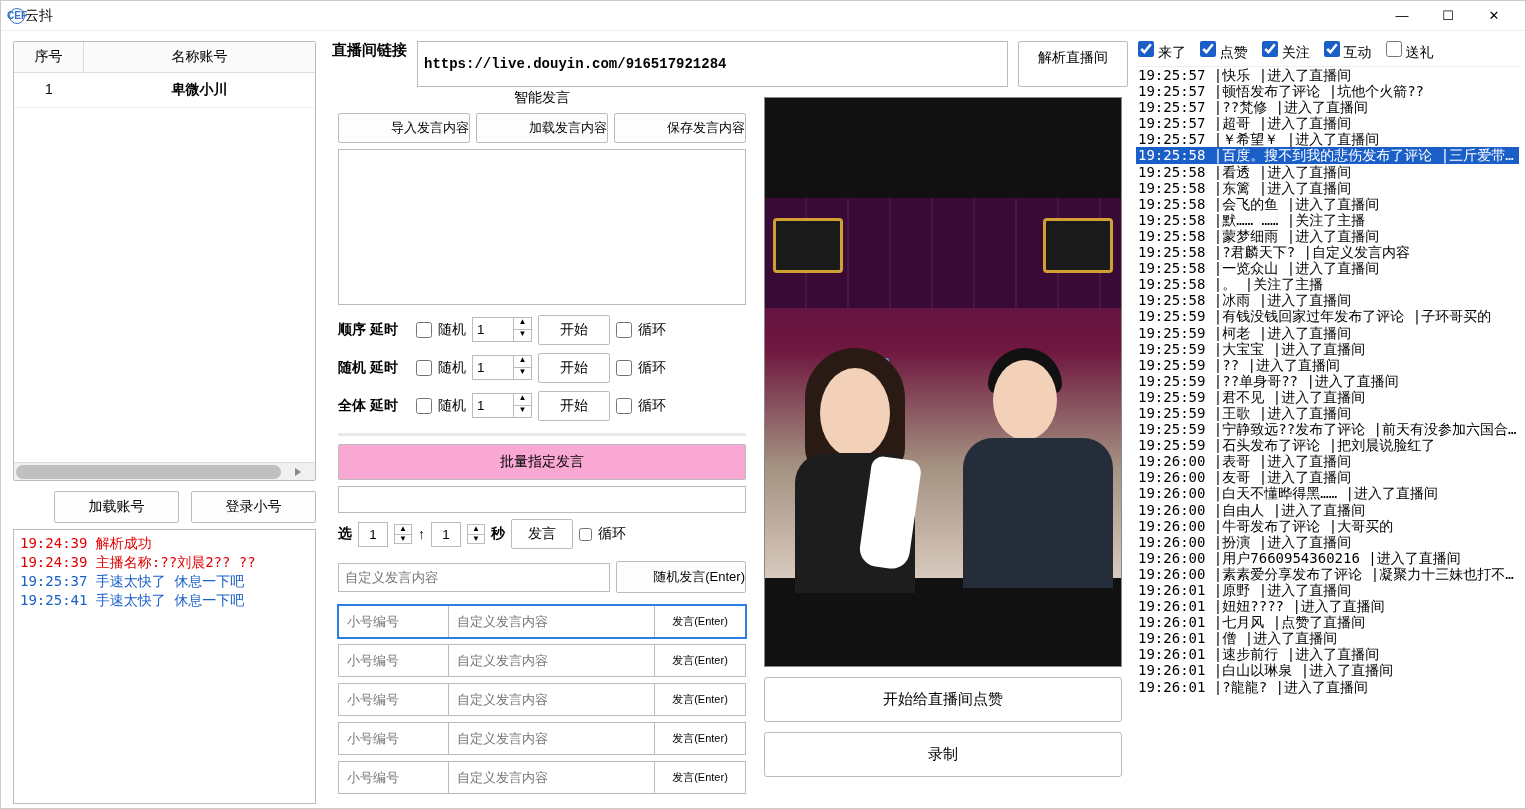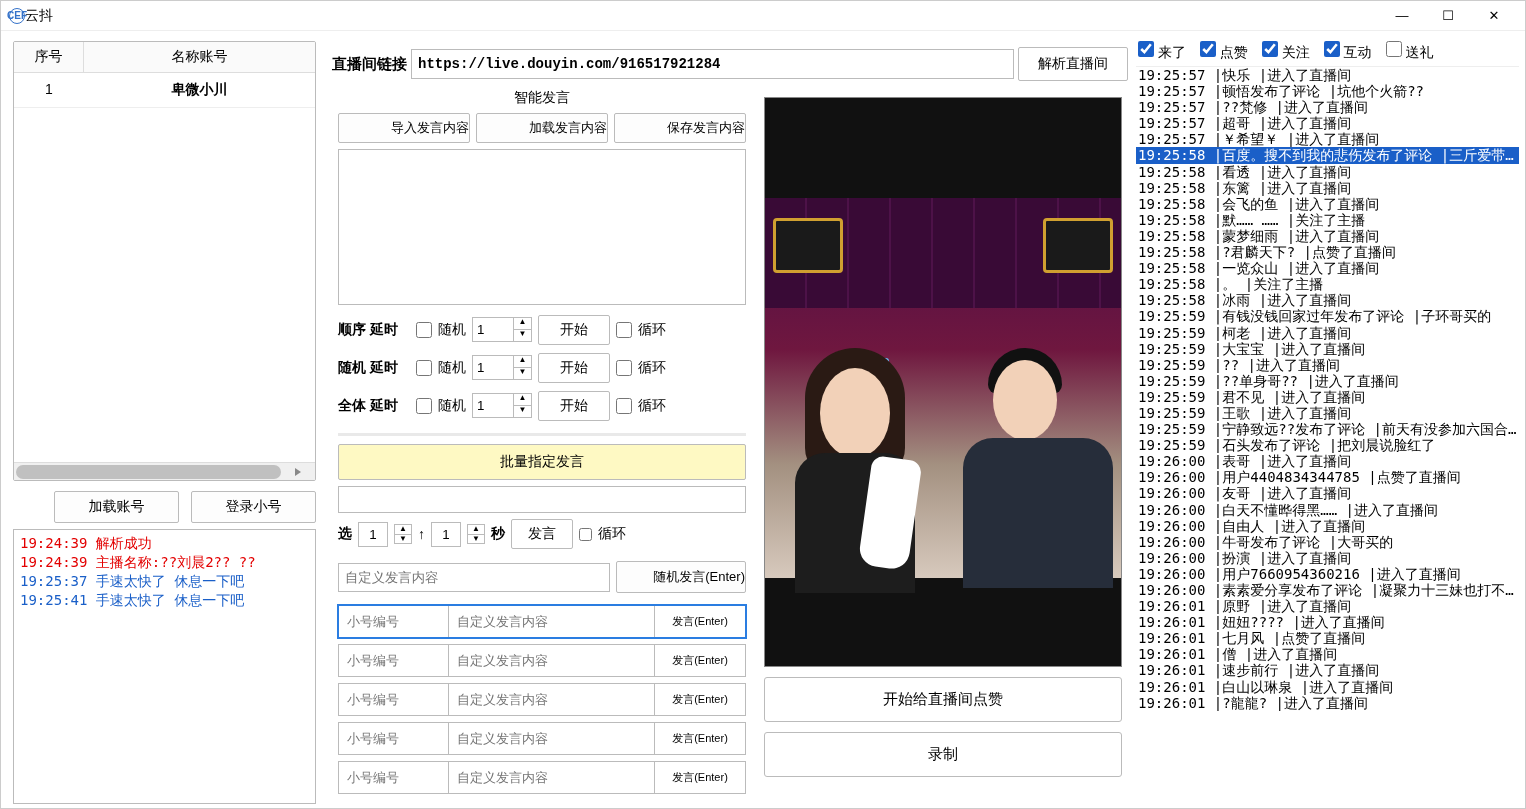"直播间链接" .linkbar { align-items: center -> none; gap: 4px -> 10px }
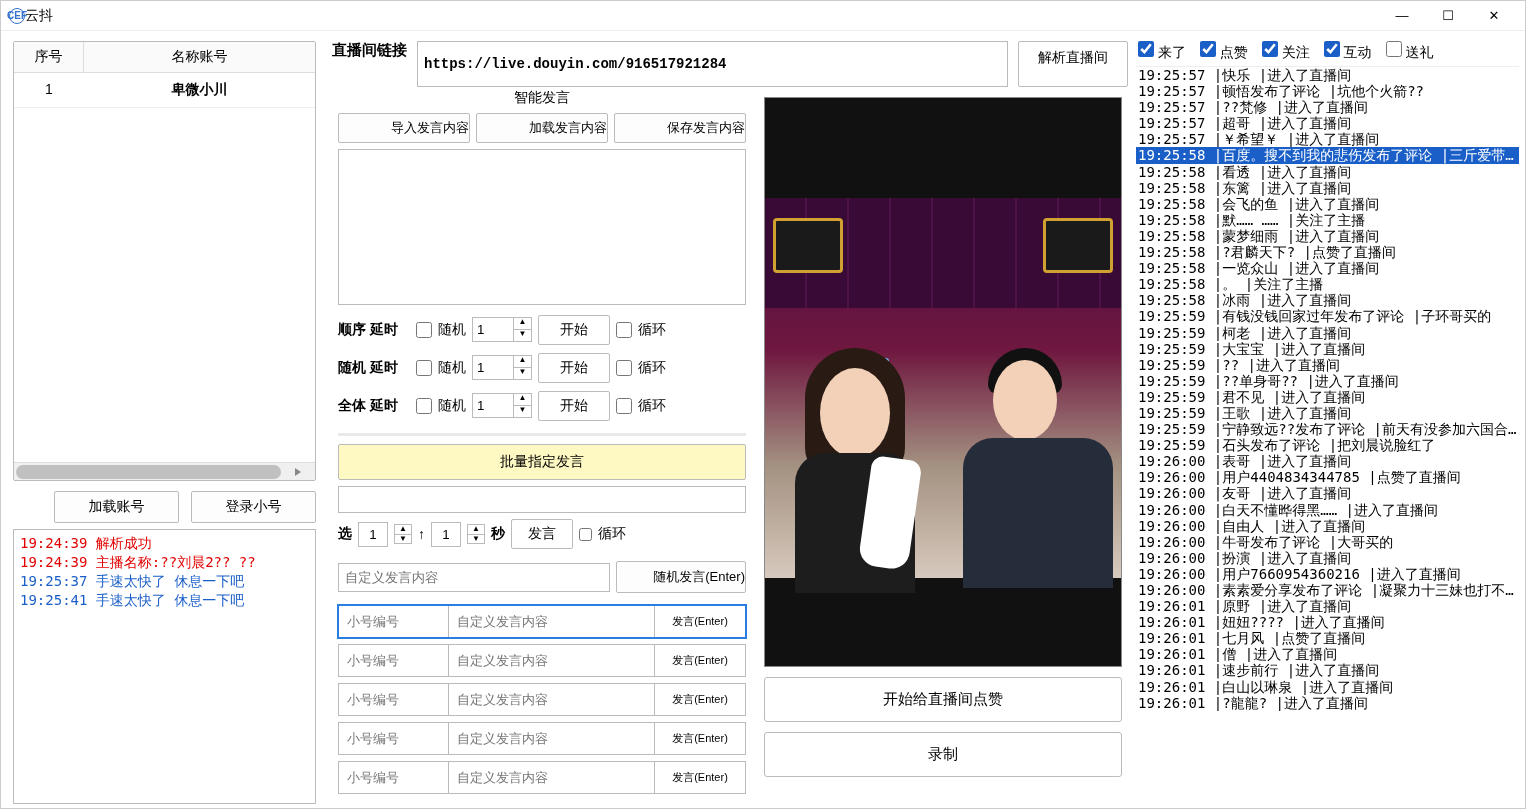"19:25:58 |?君麟天下? |点赞了直播间" div { text: 点赞了直播间 -> 自定义发言内容 }
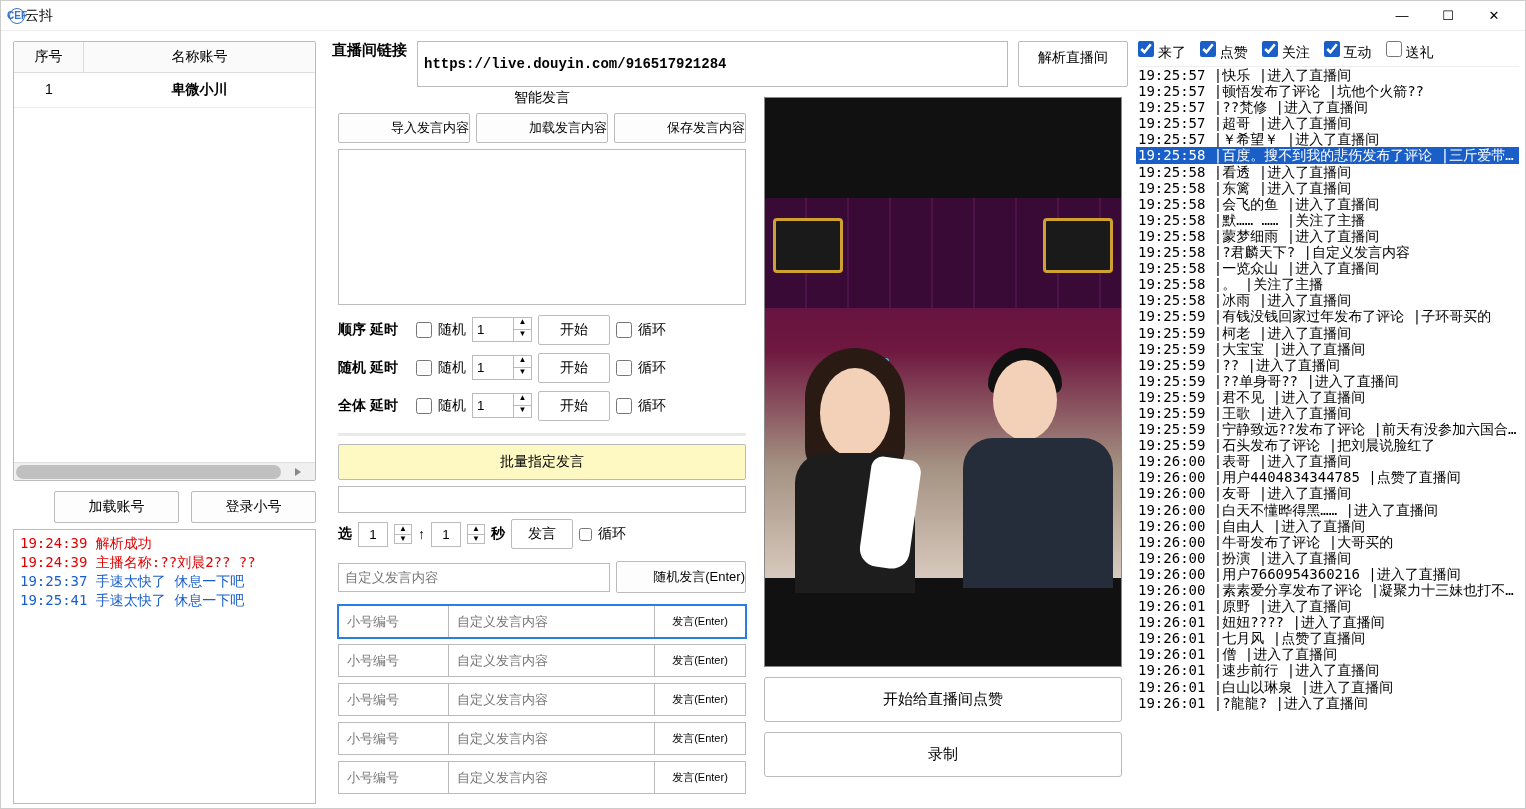"批量指定发言" .batch-btn { background: #fef9c3 -> #f9a8d4 }
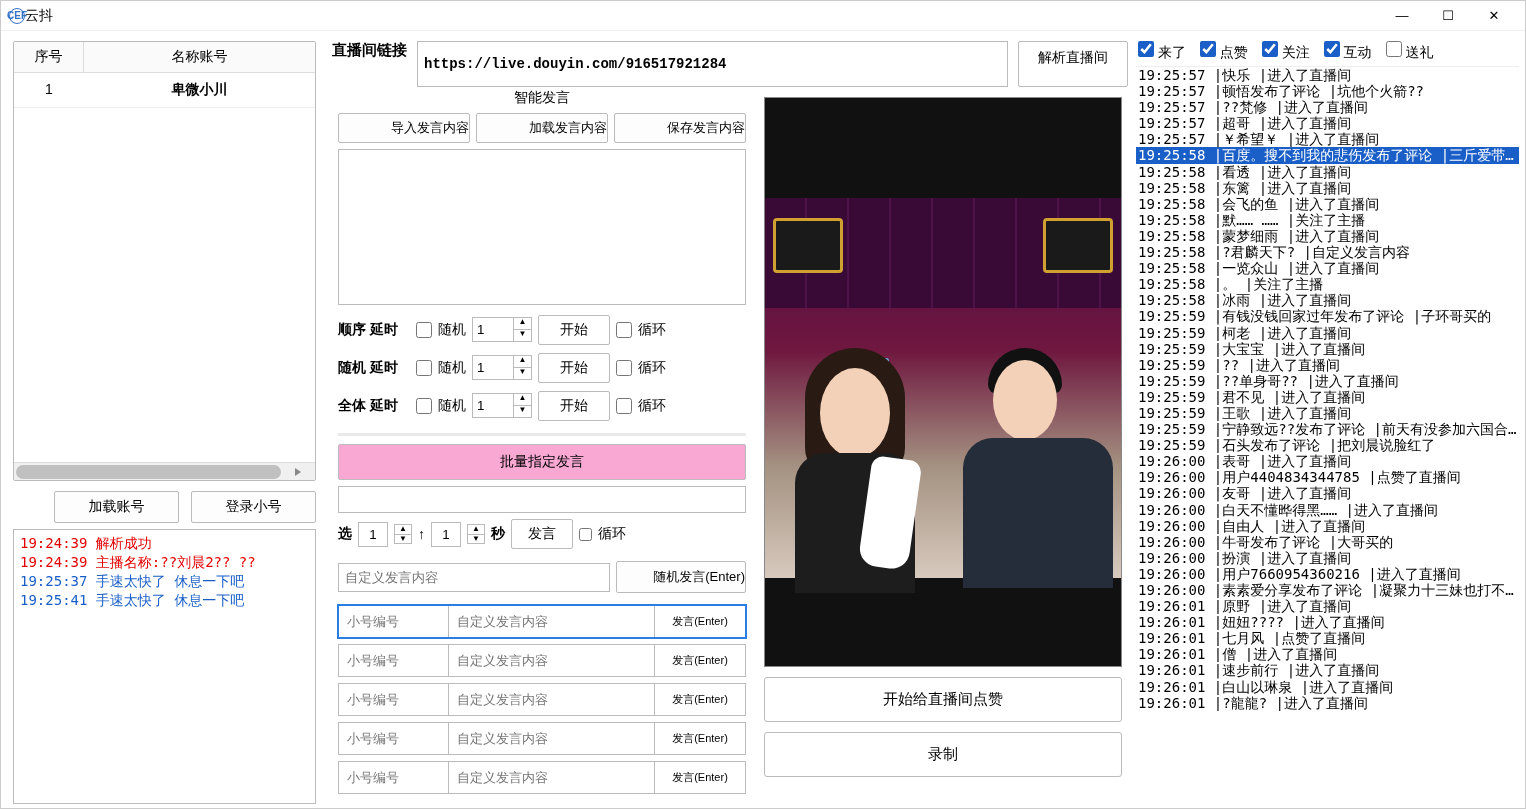"19:26:00 |用户4404834344785 |点赞了直播间" div { html: <div>19:26:00 |用户4404834344785 |点赞了直播间</div> -> none }
